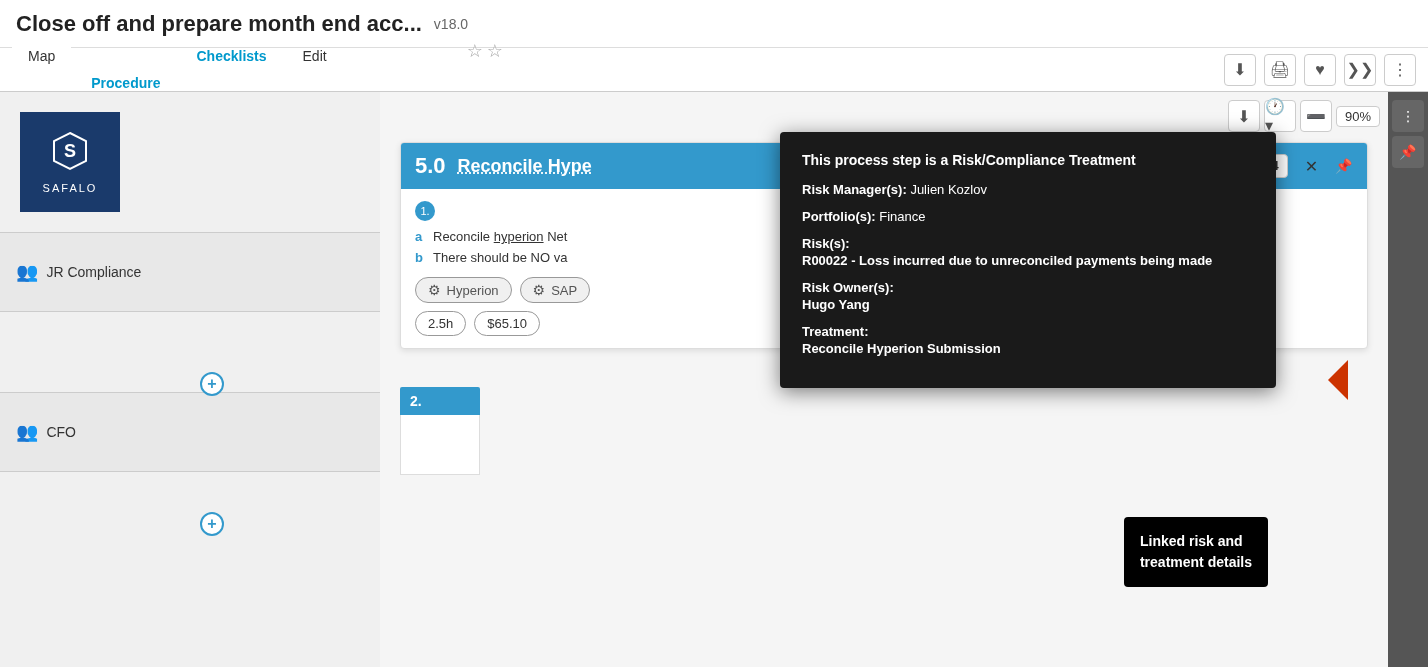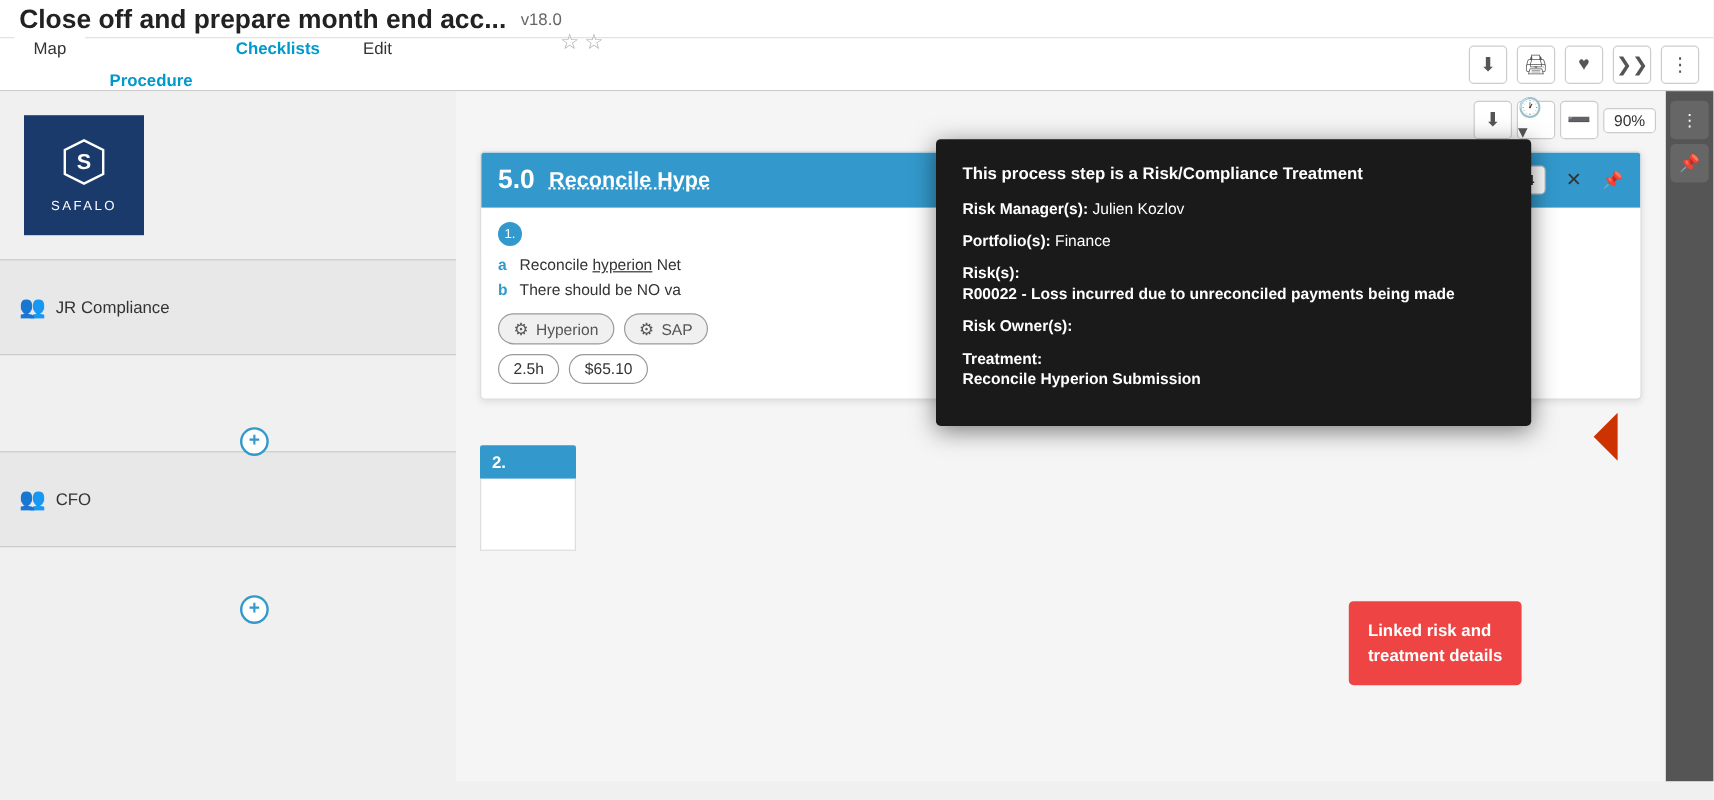"Close off and prepare month" .app-header { height: 32px -> 48px }
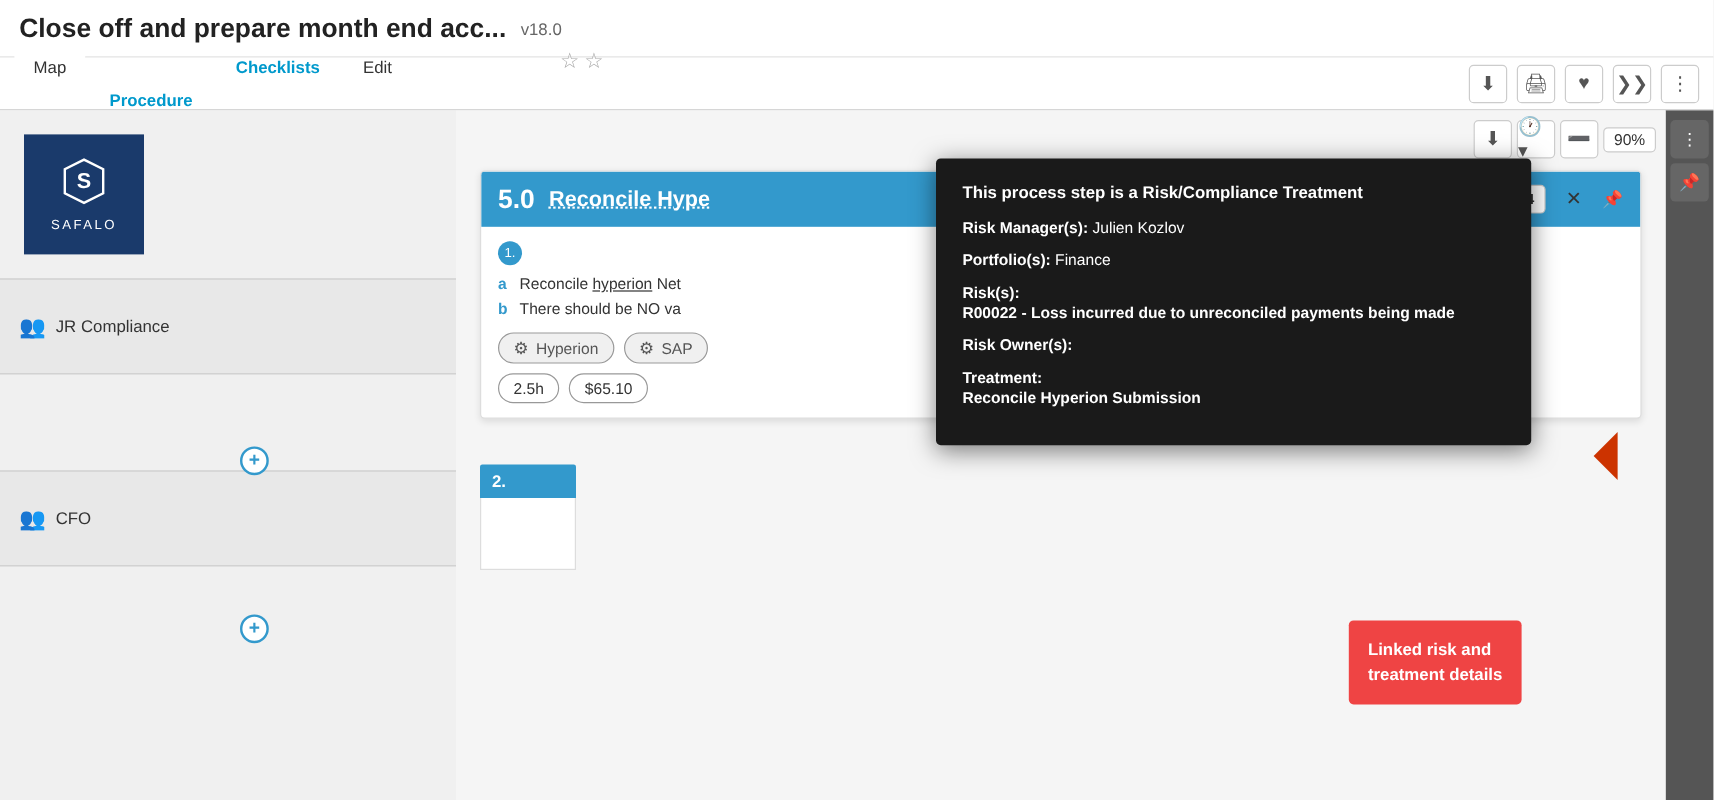"Hugo Yang" div.tooltip-value { html: none -> <div>Hugo Yang</div> }
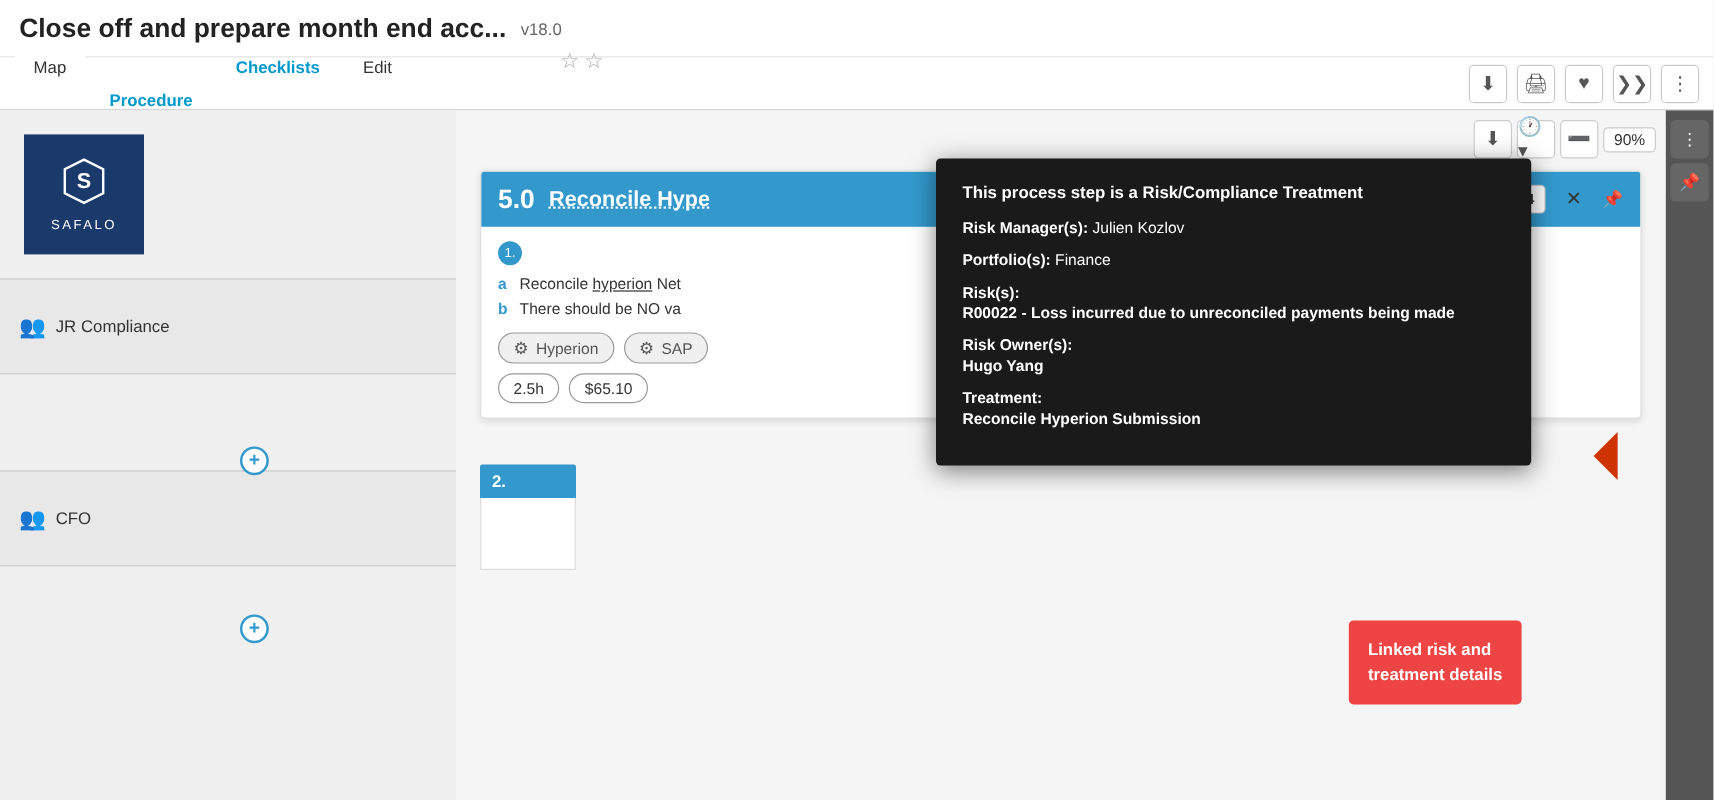"Linked risk and" .linked-tooltip { background: #ef4444 -> #000000 }
